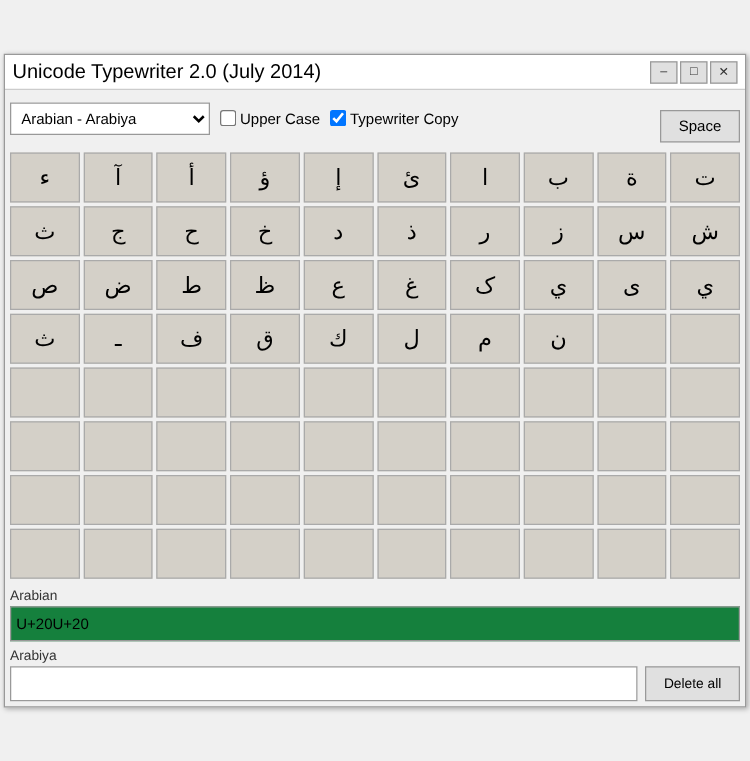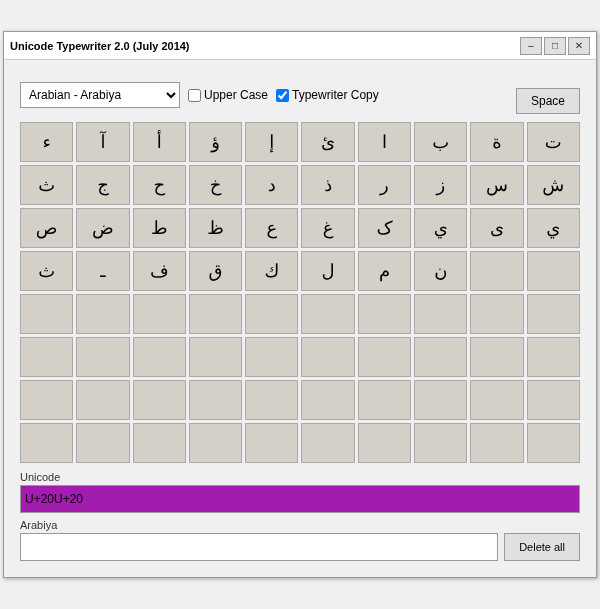"Unicode Typewriter 2.0 (July 2014)" .title-bar-text { font-size: 11px -> 16px; font-weight: bold -> normal }
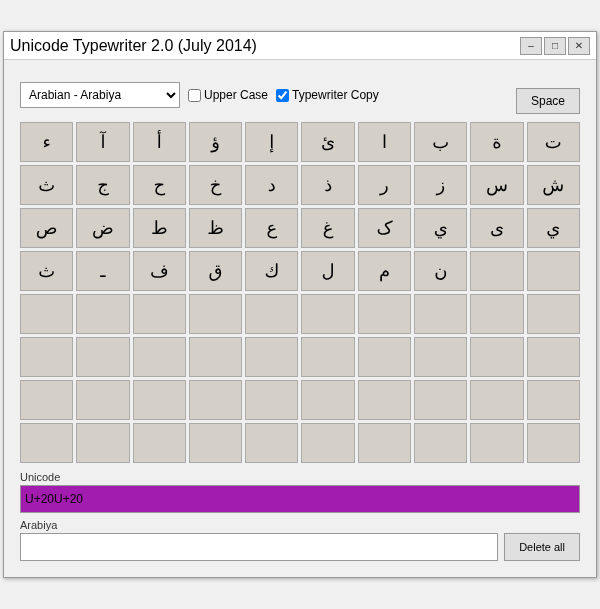"Arabian - Arabiya" .content { padding: 16px -> 4px }
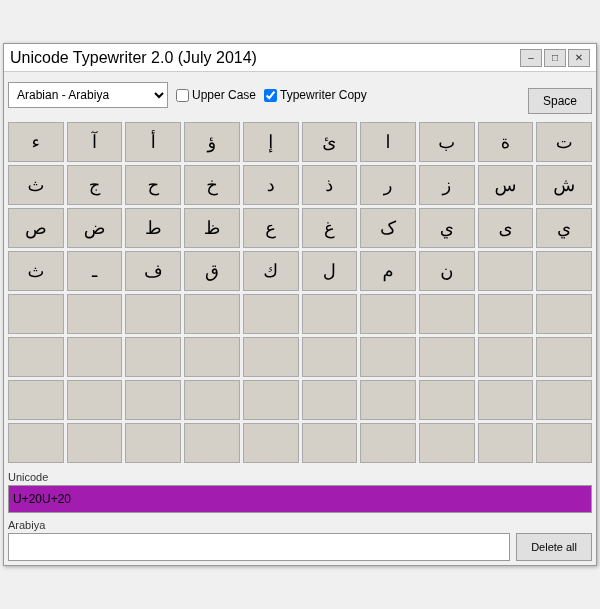"Upper Case" .checkbox-label { align-items: center -> flex-start }
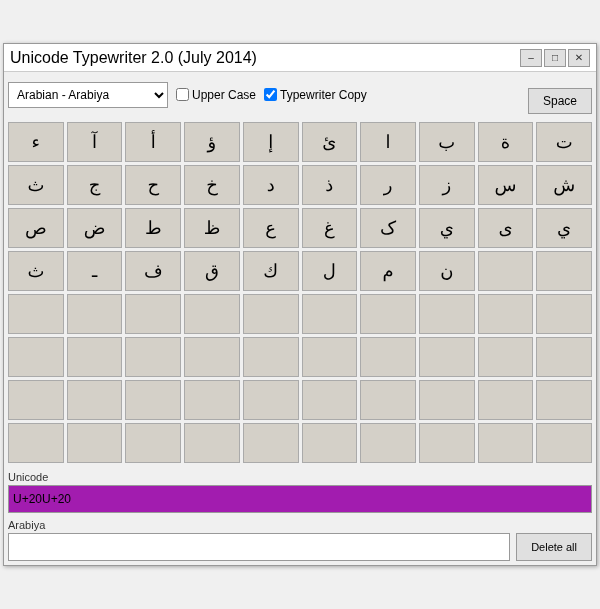"Unicode" div.field-label { text: Unicode -> Arabian }
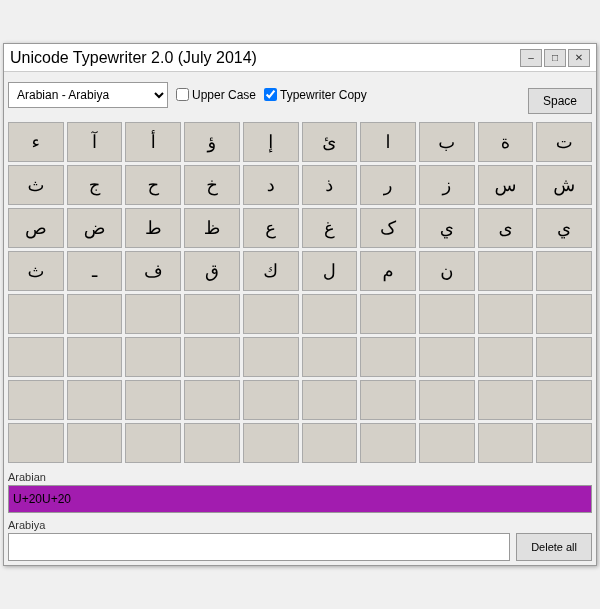"U+20U+20" .unicode-input { background: #a21caf -> #15803d }
